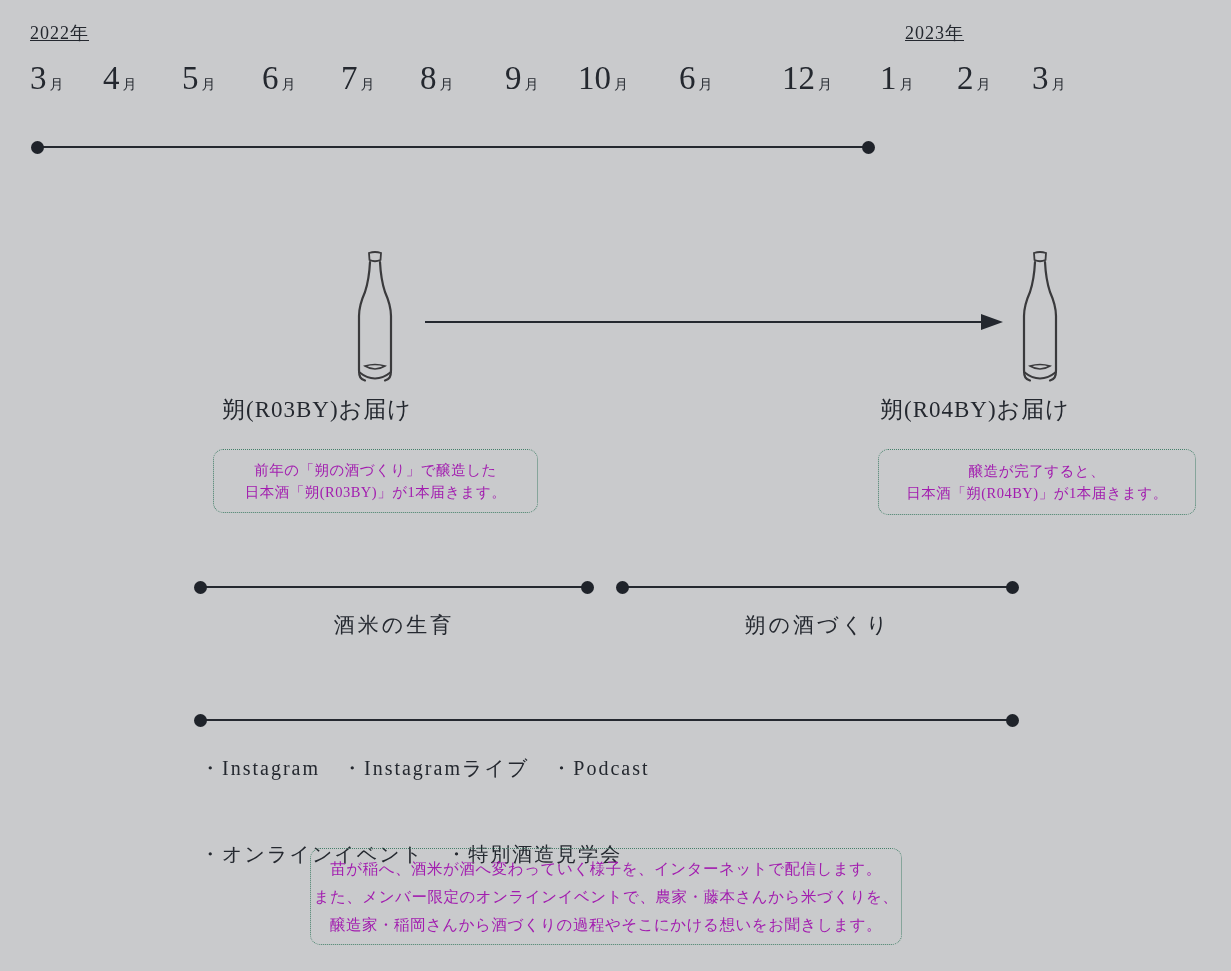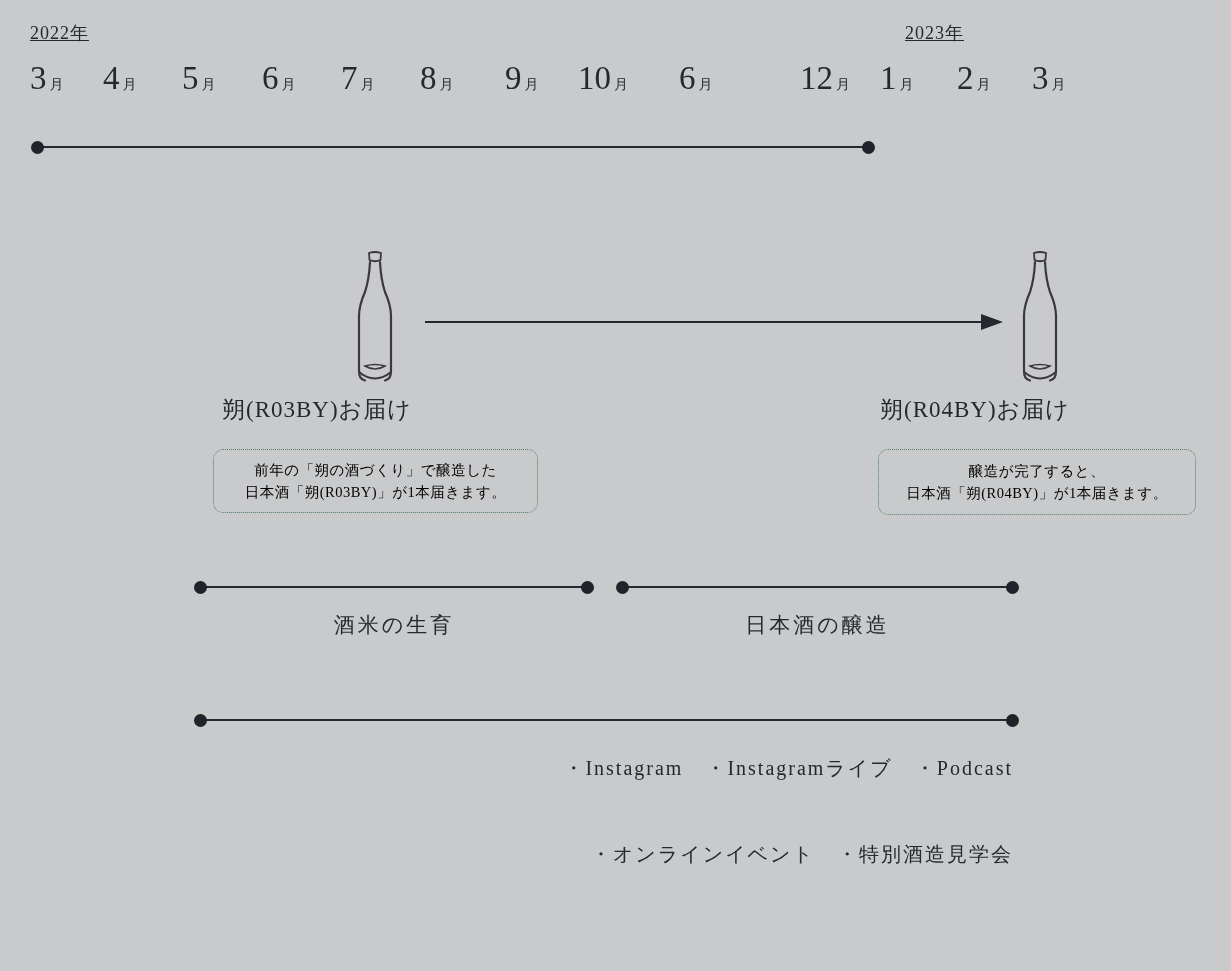"12 月" .m9 { left: 800px -> 782px }
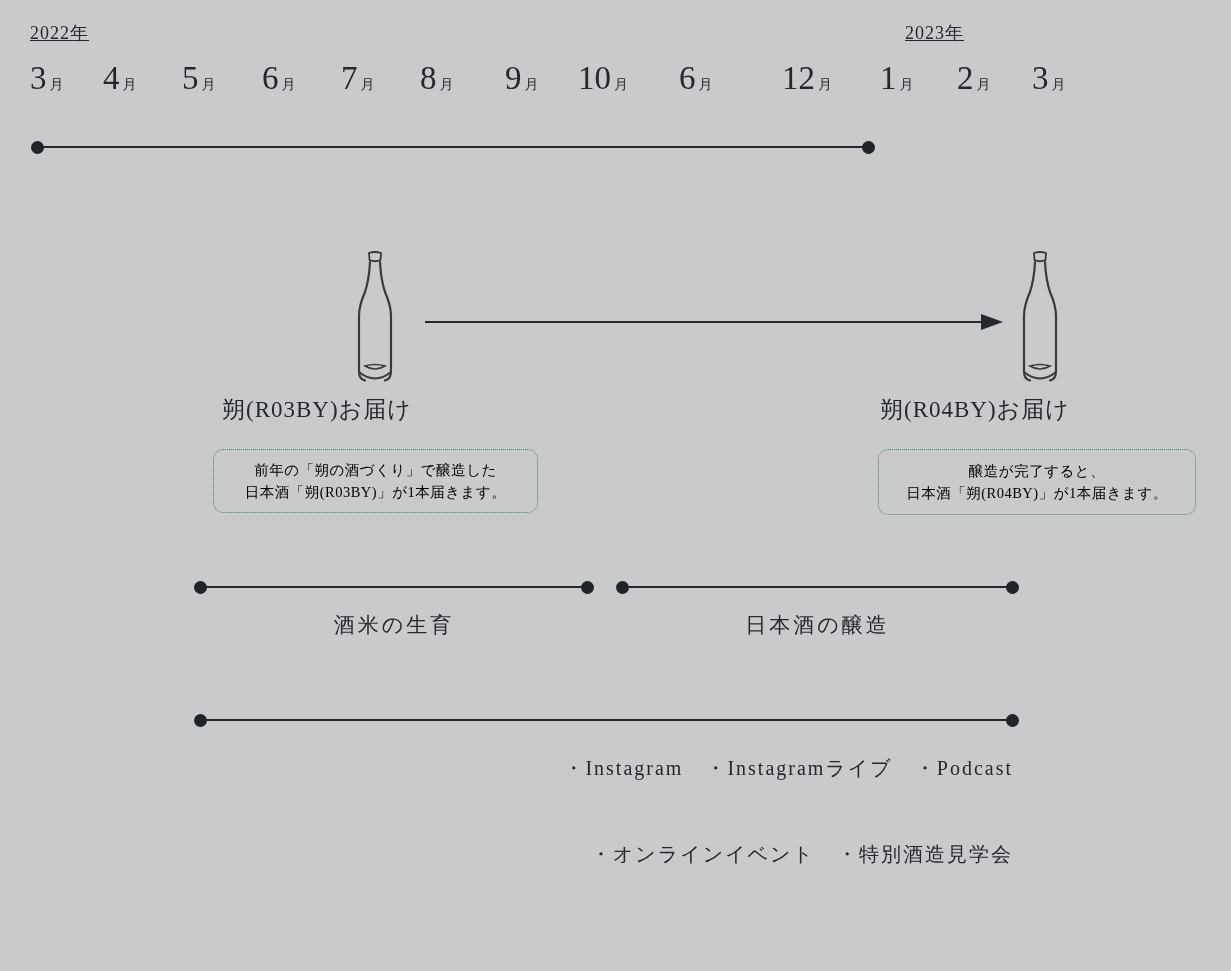"前年の「朔の酒づくり」で醸造した" .note { color: #000000 -> #a21caf }
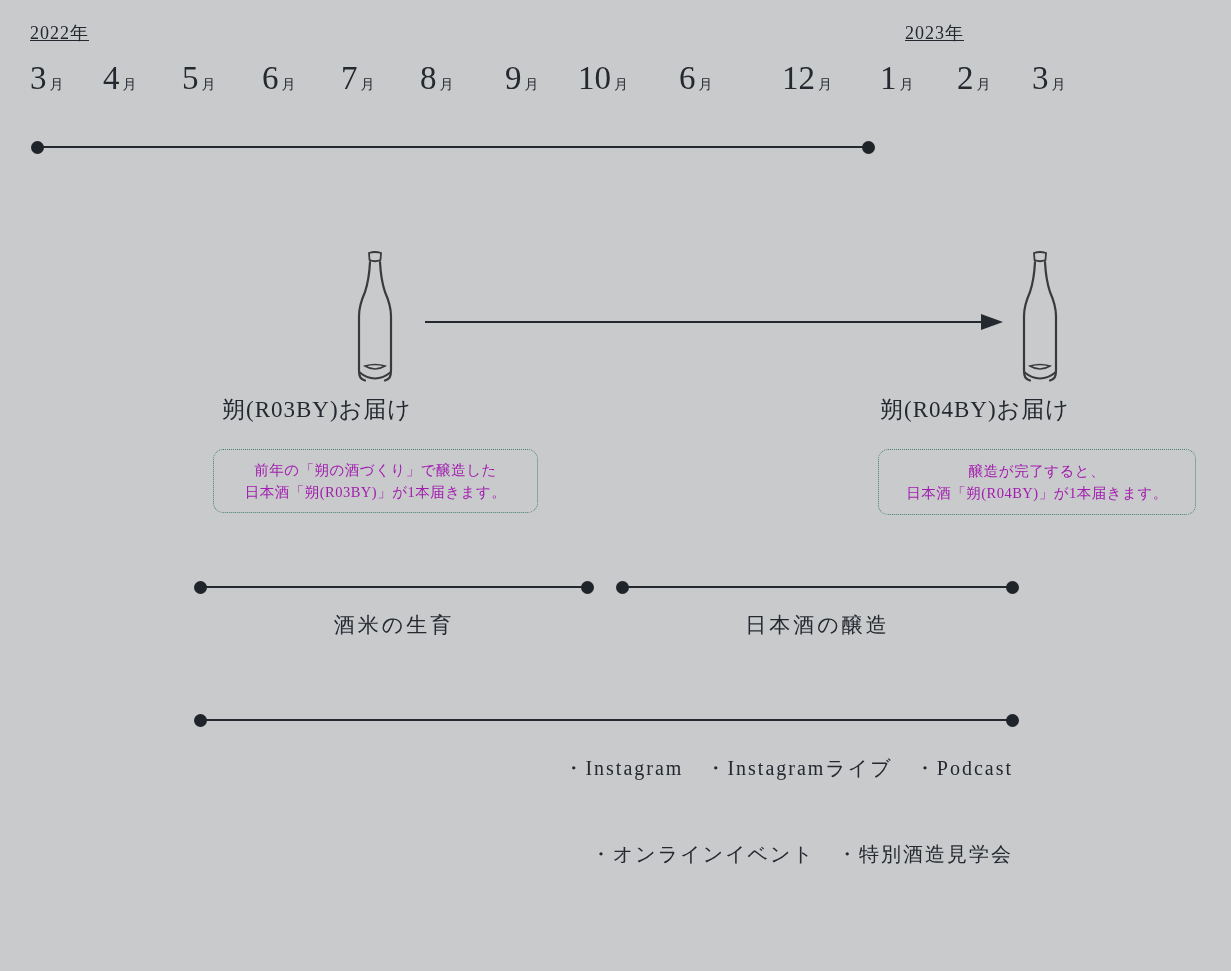"日本酒の醸造" div.caption { text: 日本酒の醸造 -> 朔の酒づくり }
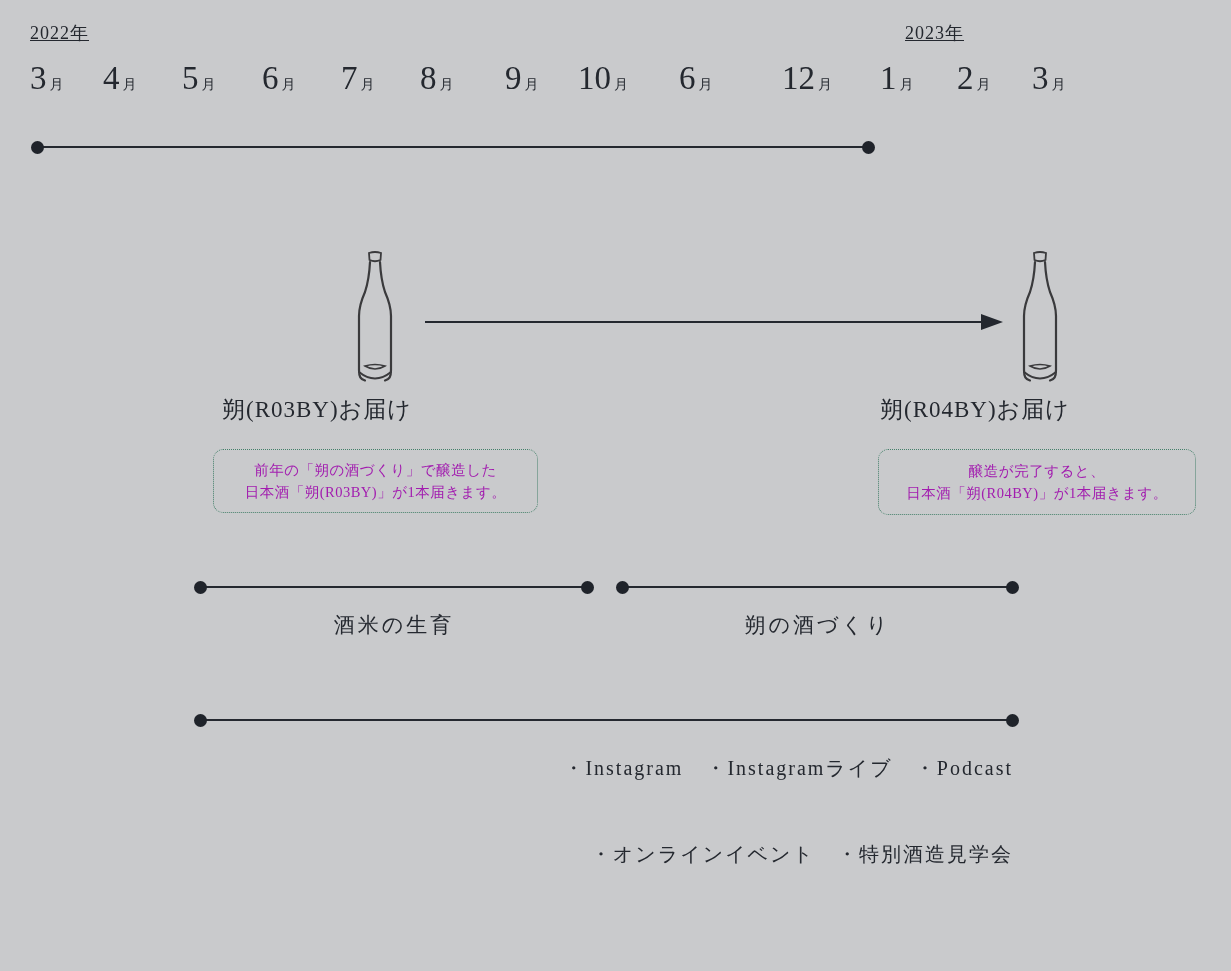"・Instagram ・Instagramライブ ・Podcast" .bullets { text-align: right -> left }
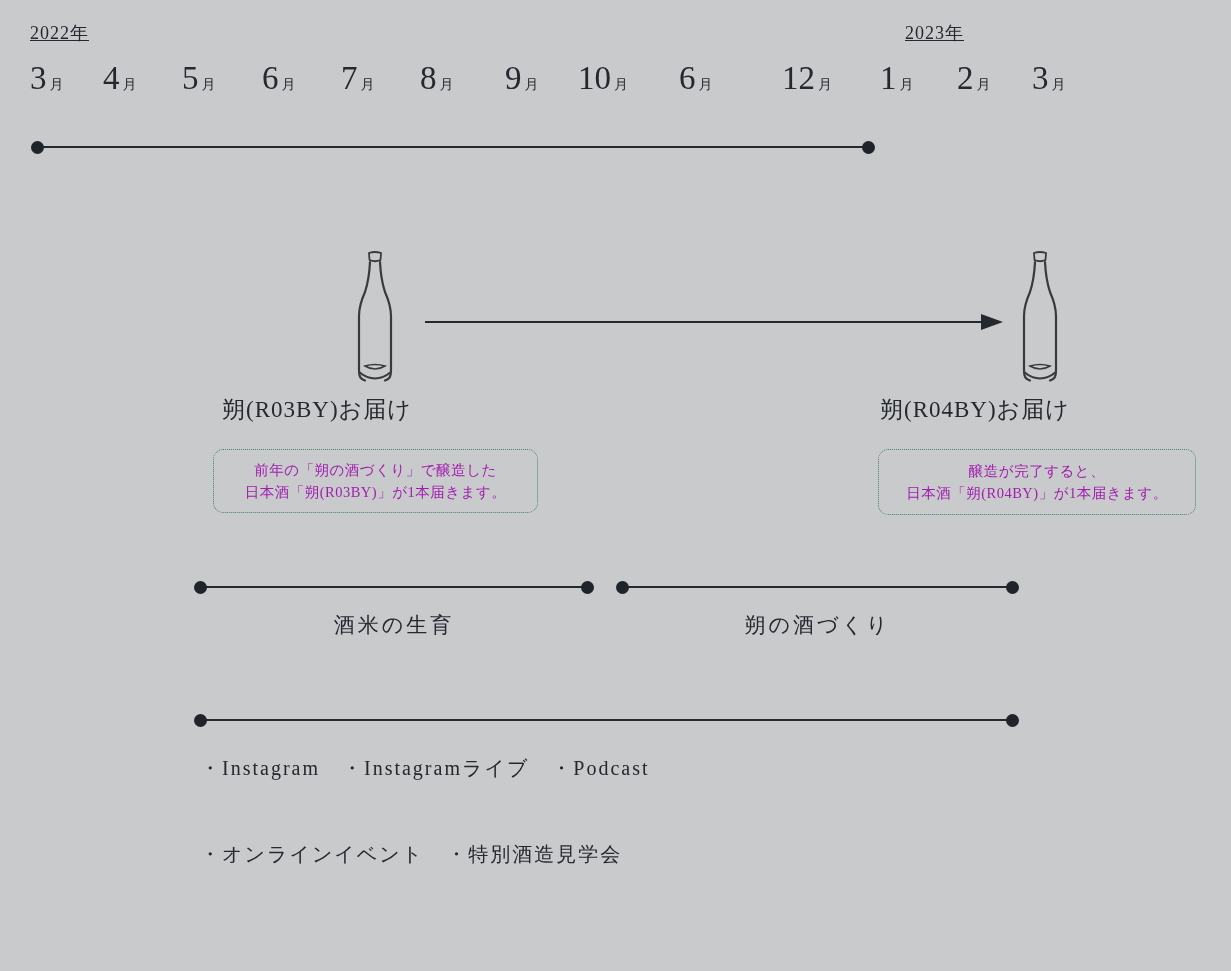"苗が稲へ、酒米が酒へ変わっていく様子を、インターネットで配信します。" div.note { html: none -> <div> <div>苗が稲へ、酒米が酒へ変わっていく様子を、インターネットで配信します。</div> <div>また、メンバー限定のオンラインイベントで、農家・藤本さんから米づくりを、</div> <div>醸造家・稲岡さんから酒づくりの過程やそこにかける想いをお聞きします。</div> </div> }
